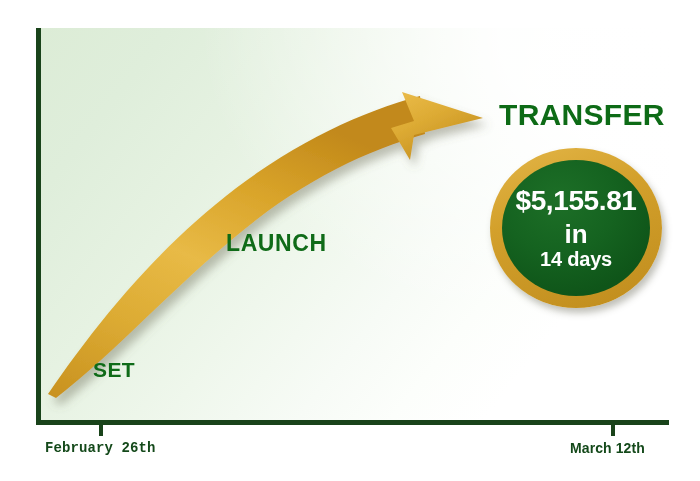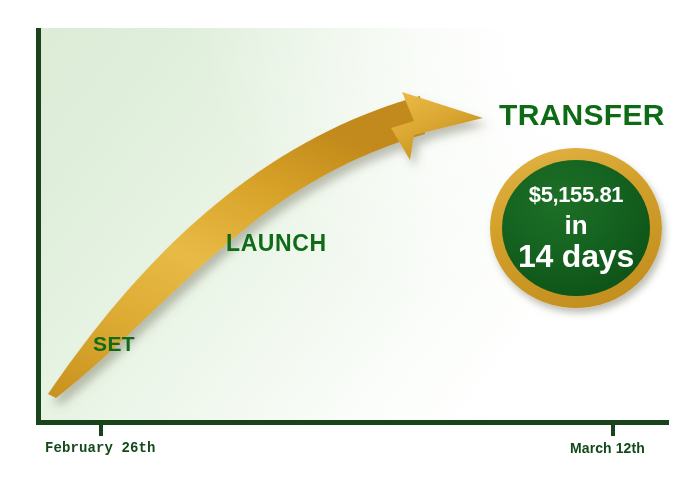"$5,155.81" #badge-amount { font-size: 22px -> 28px }
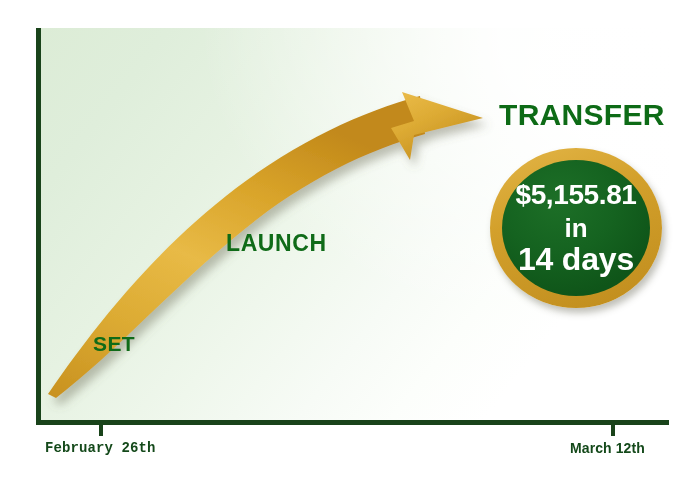"14 days" #badge-period { font-size: 32px -> 20px }
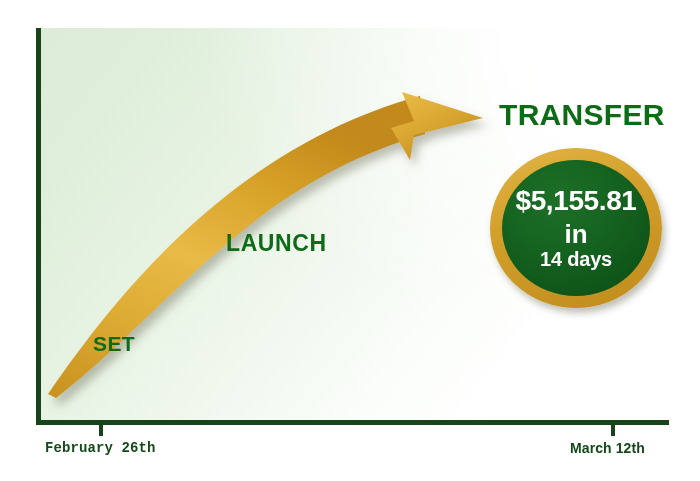"SET" #caption-set { top: 332px -> 358px }
